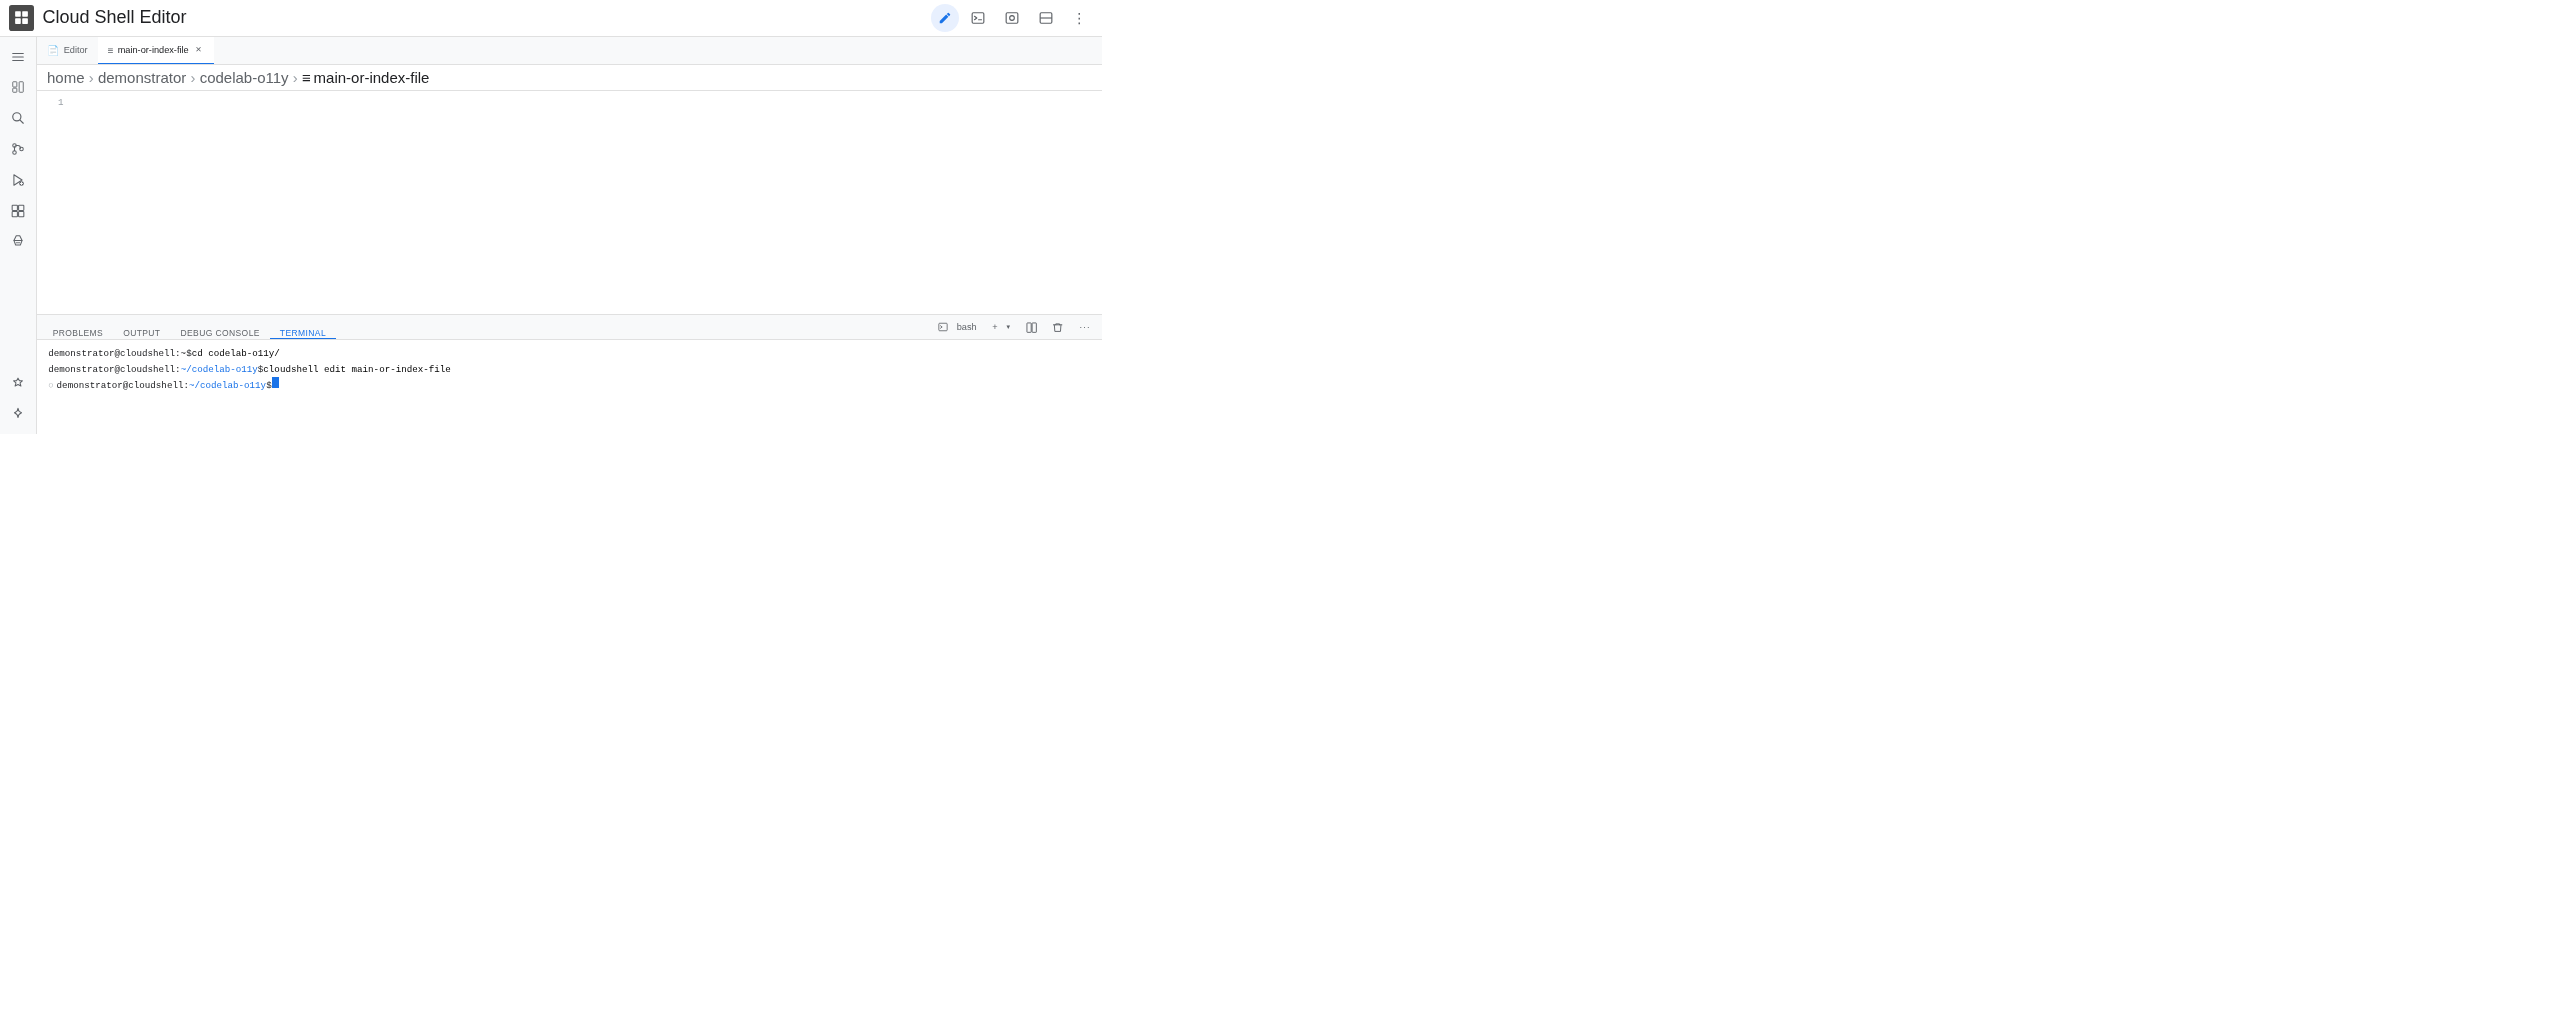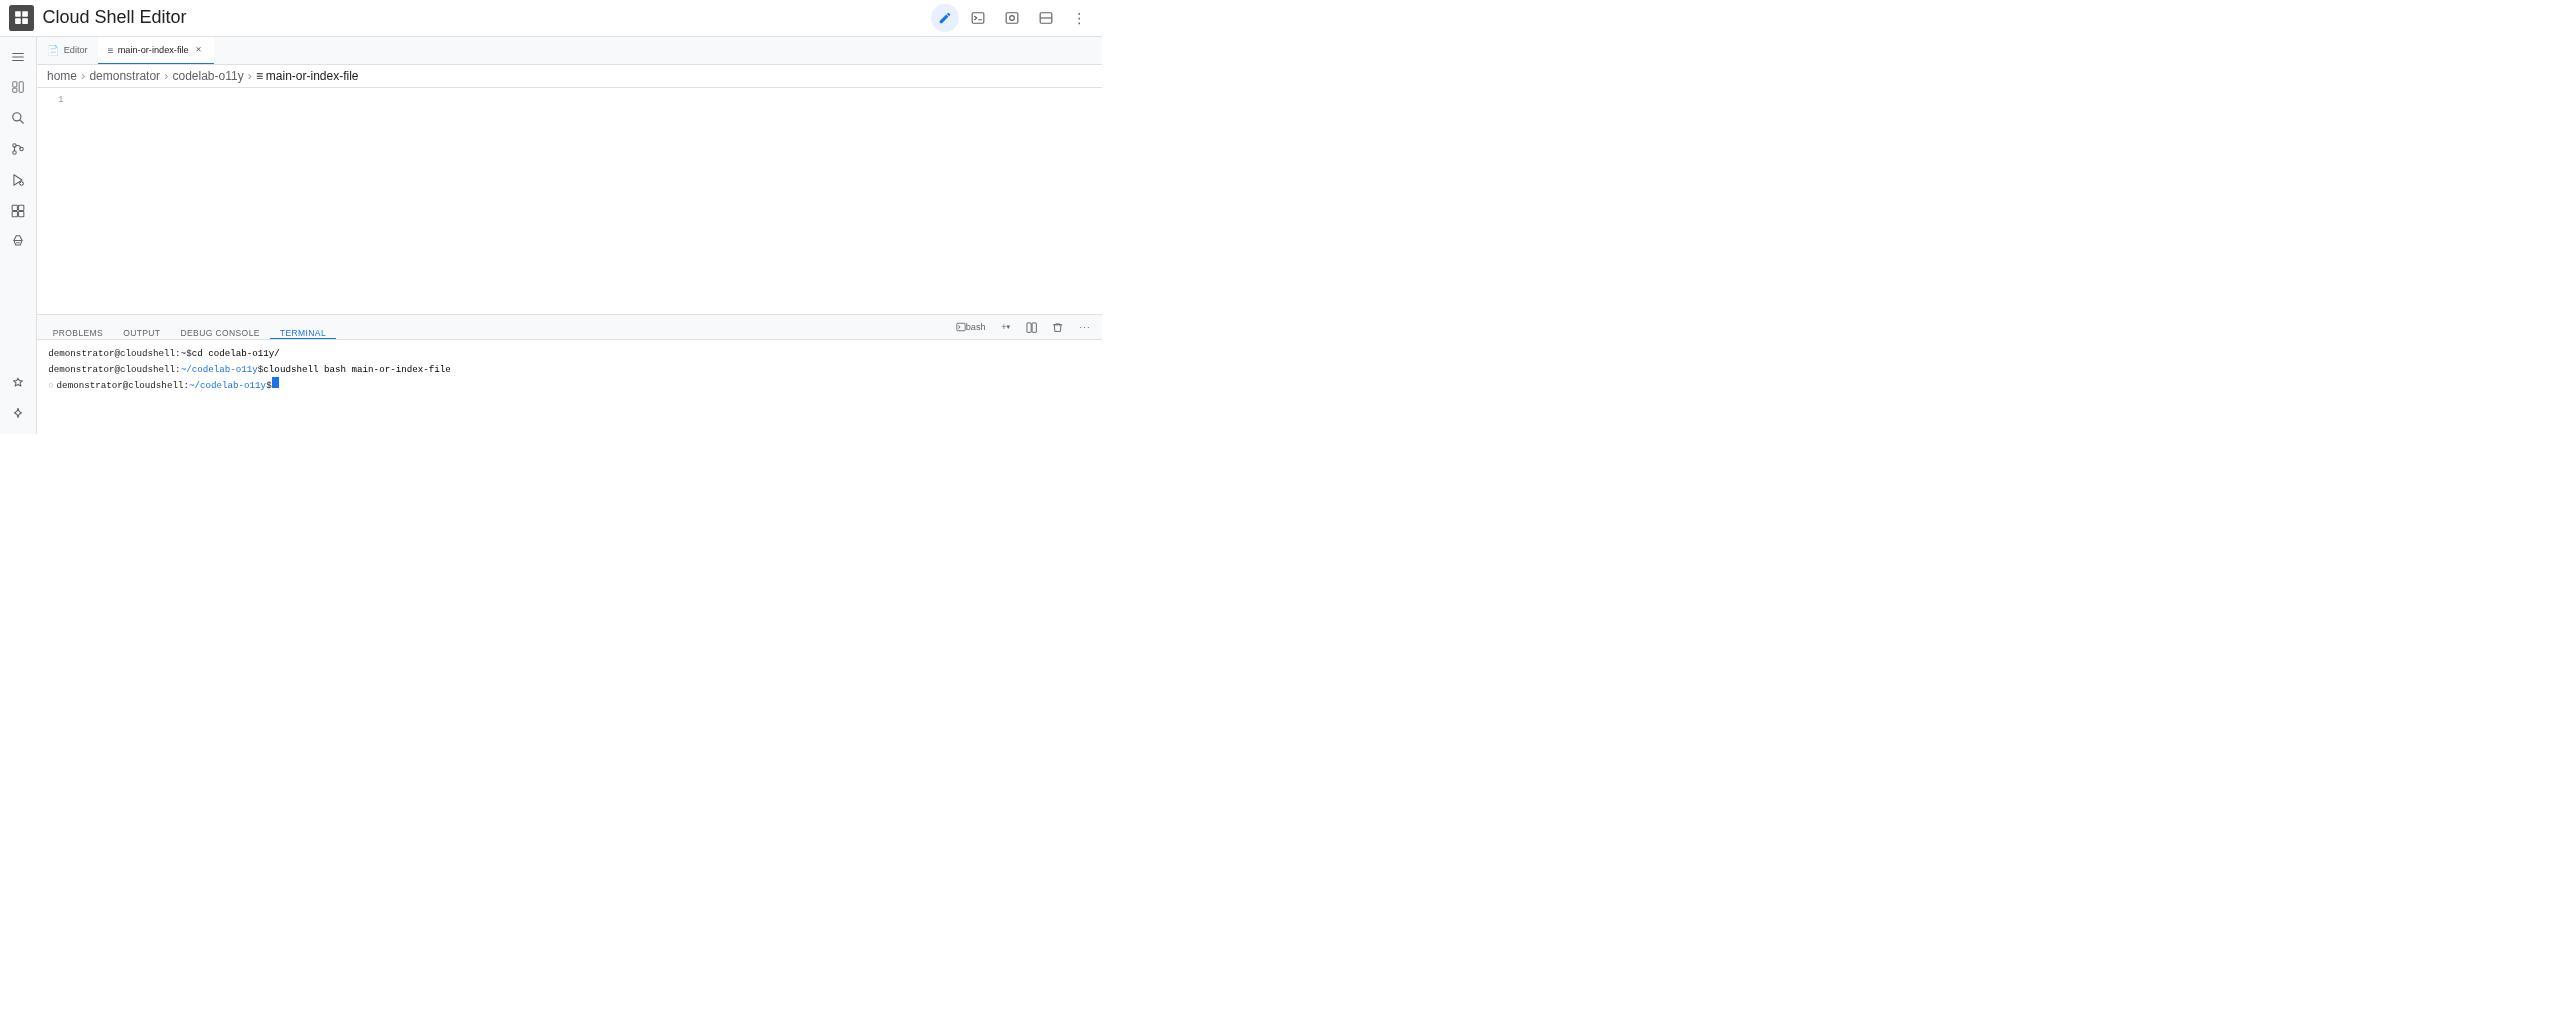"home" .breadcrumb { font-size: 12px -> 15px }
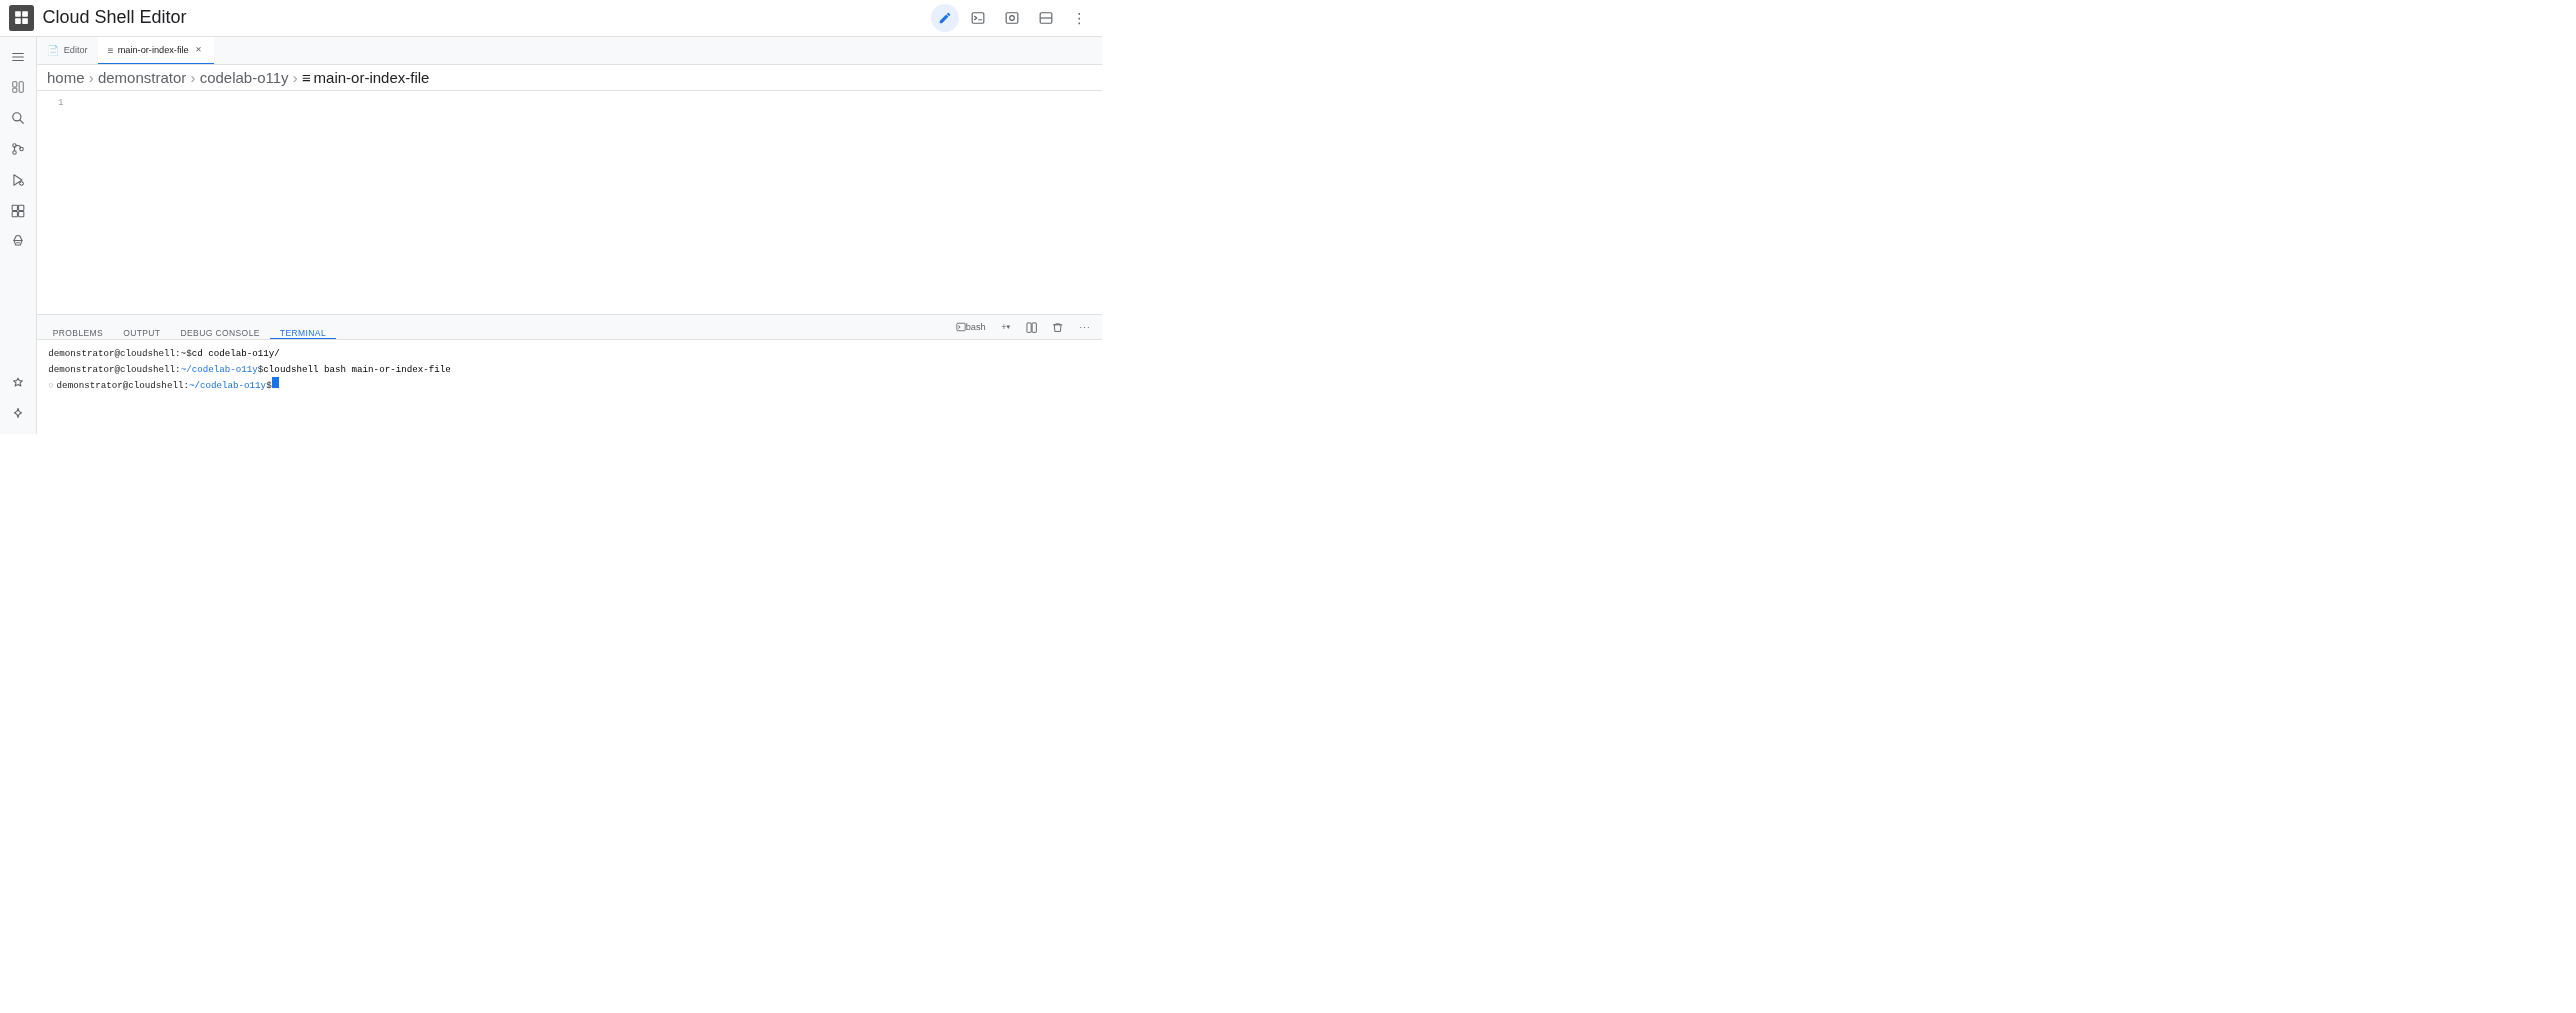"bash" .panel-action-btn { gap: 0 -> 9px }
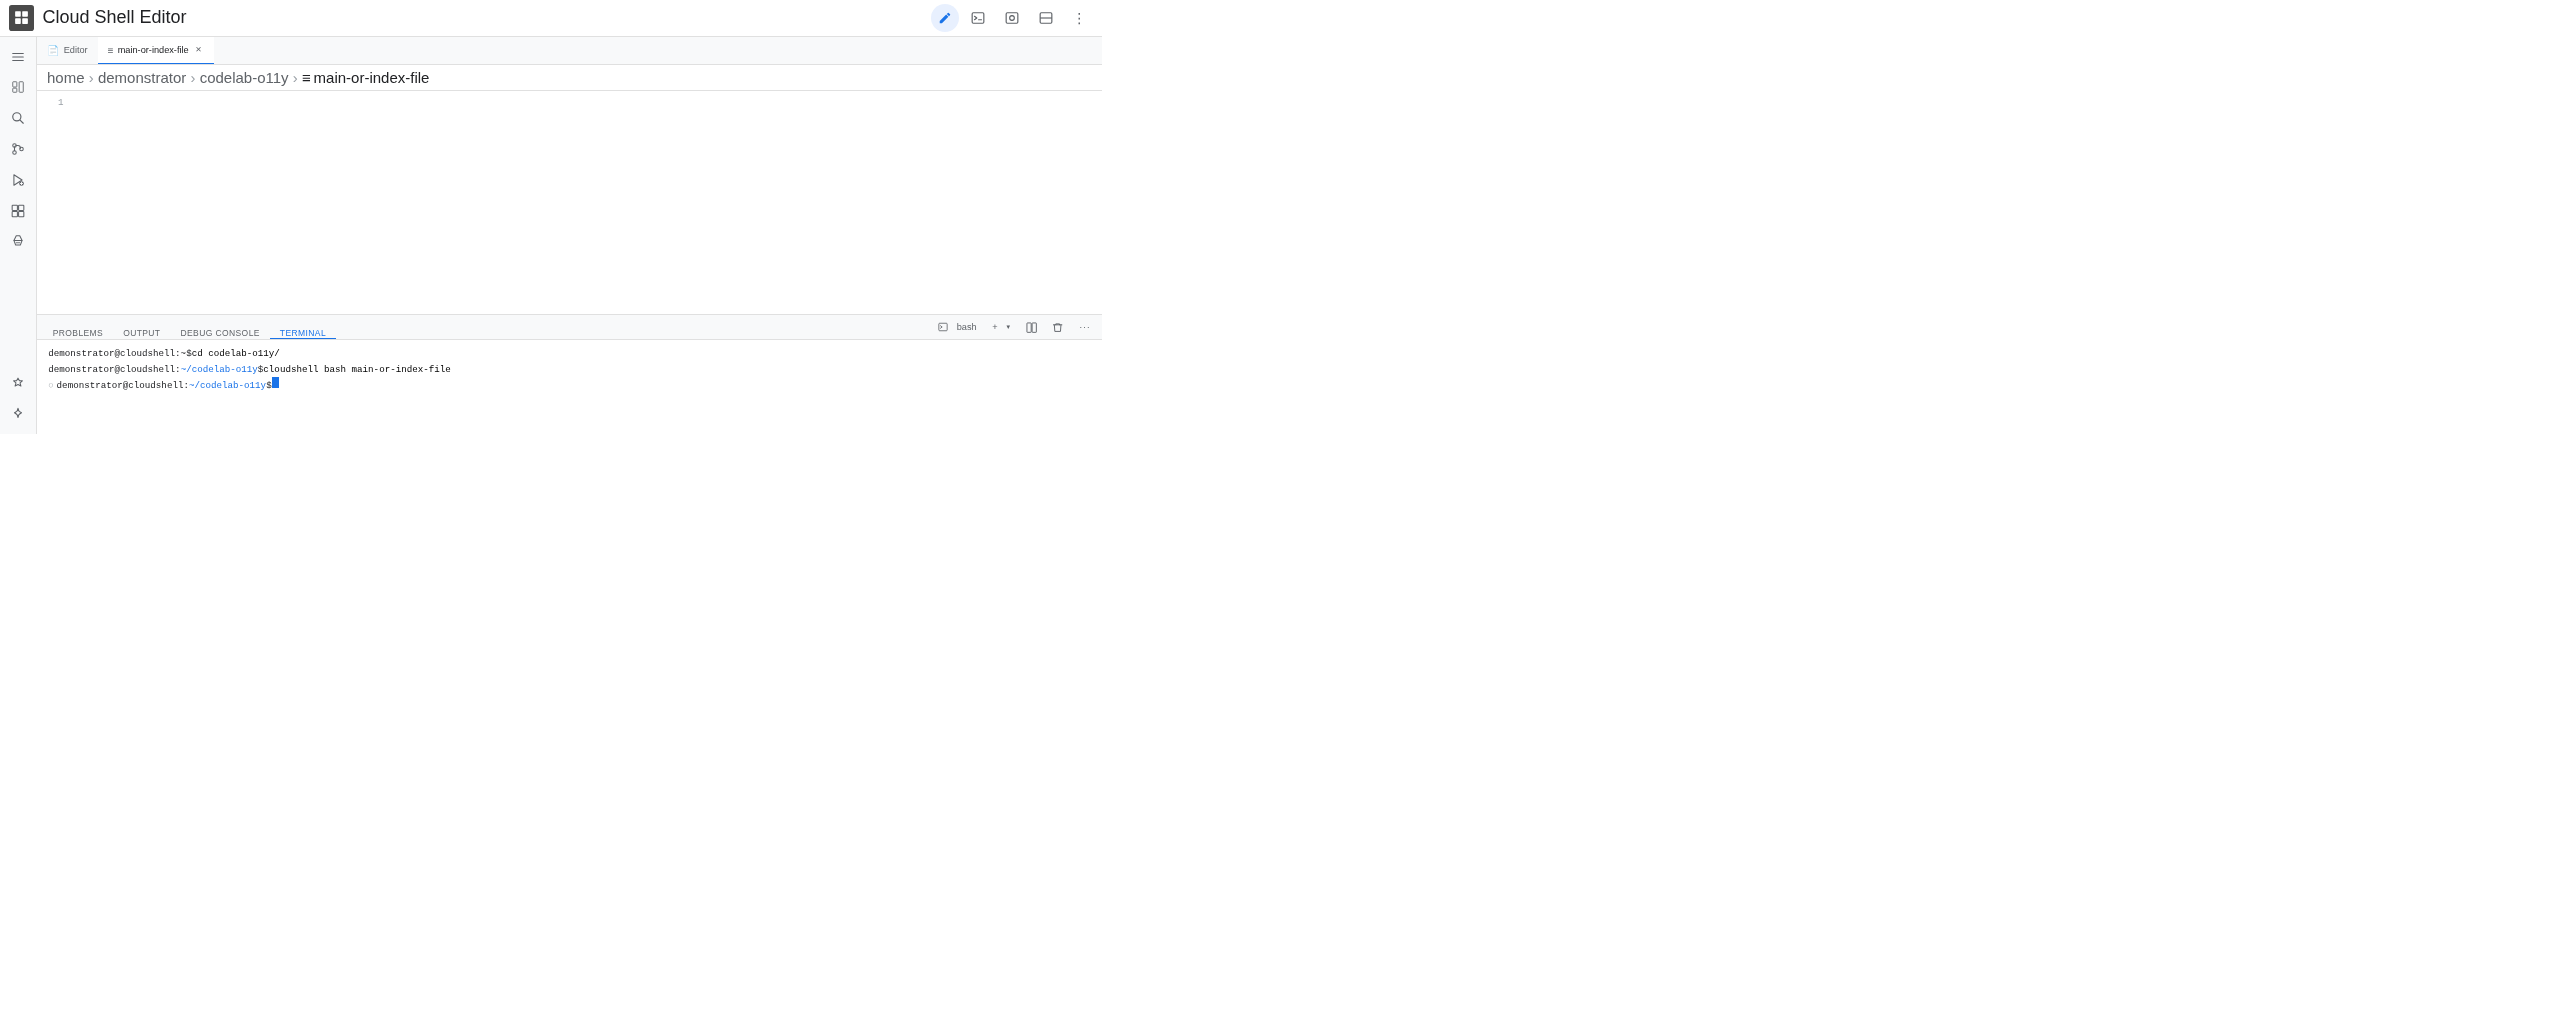"cloudshell bash main-or-index-file" span { text: bash -> edit }
